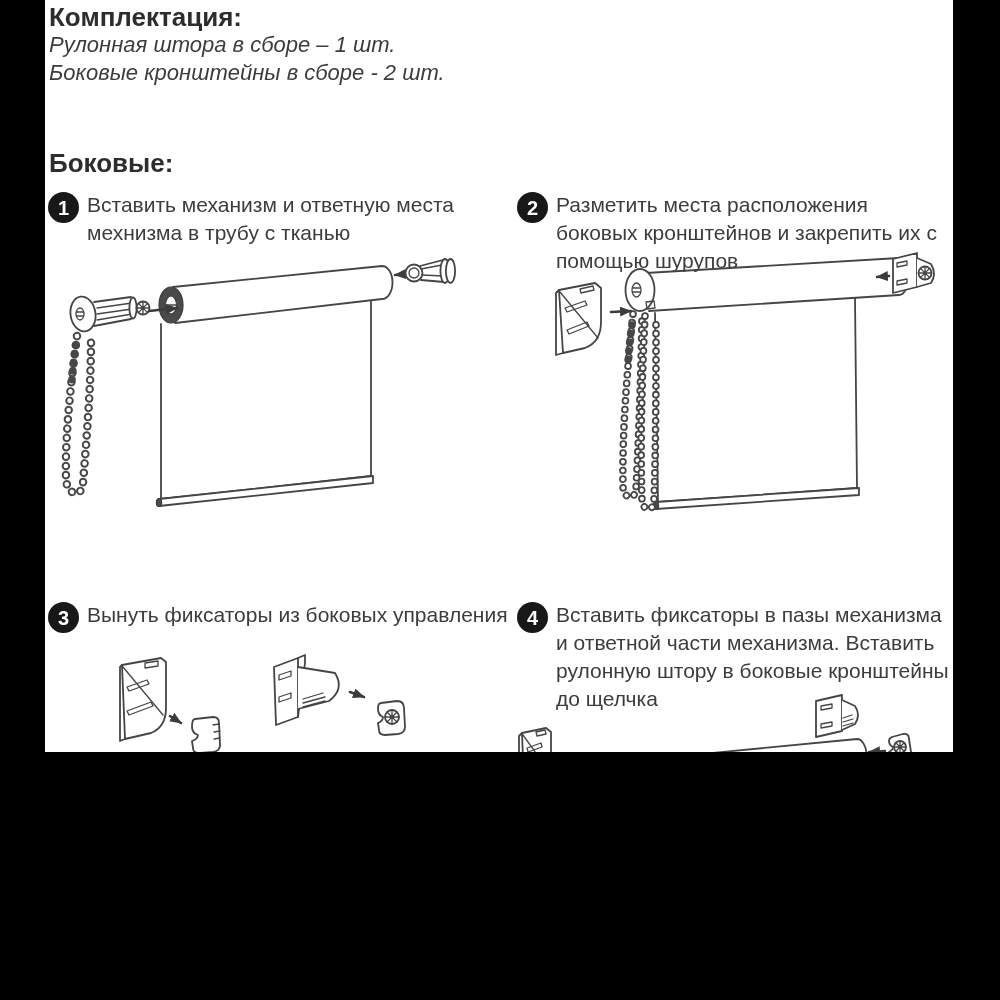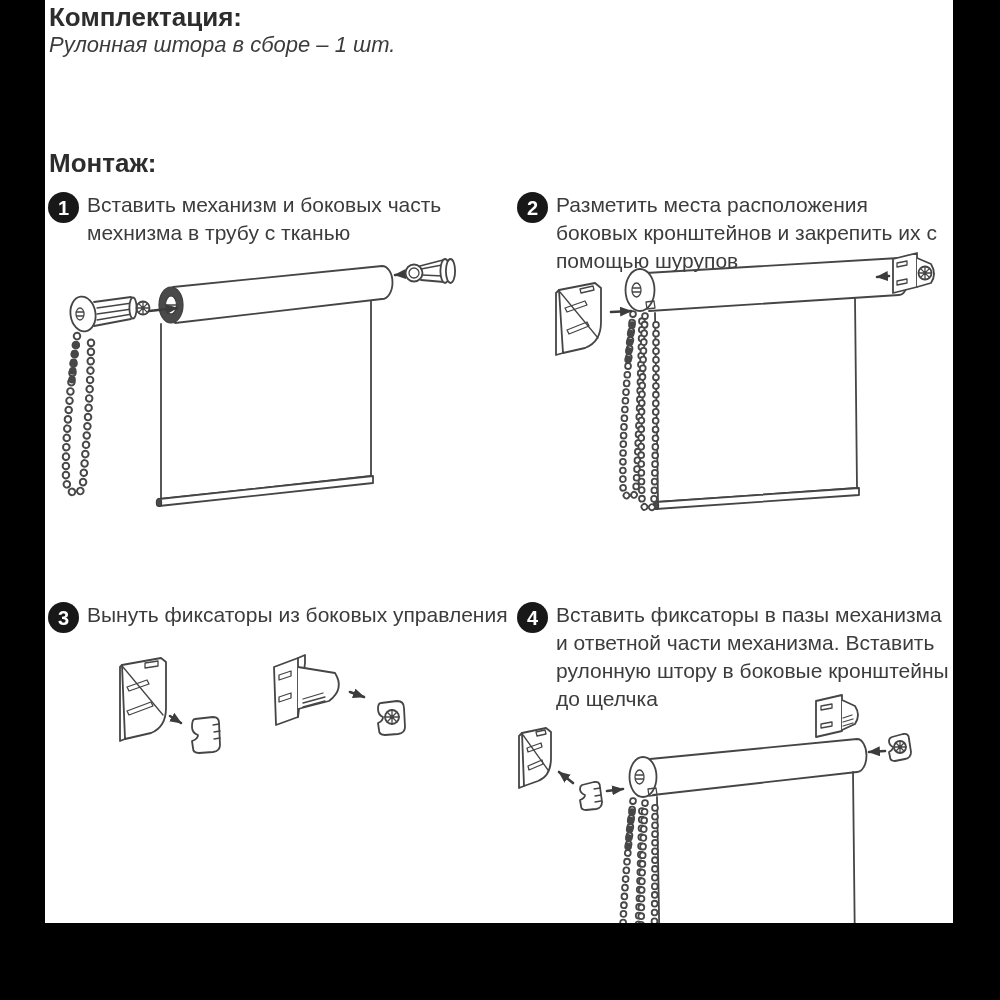"Комплектация:" .frame { height: 923px -> 752px }
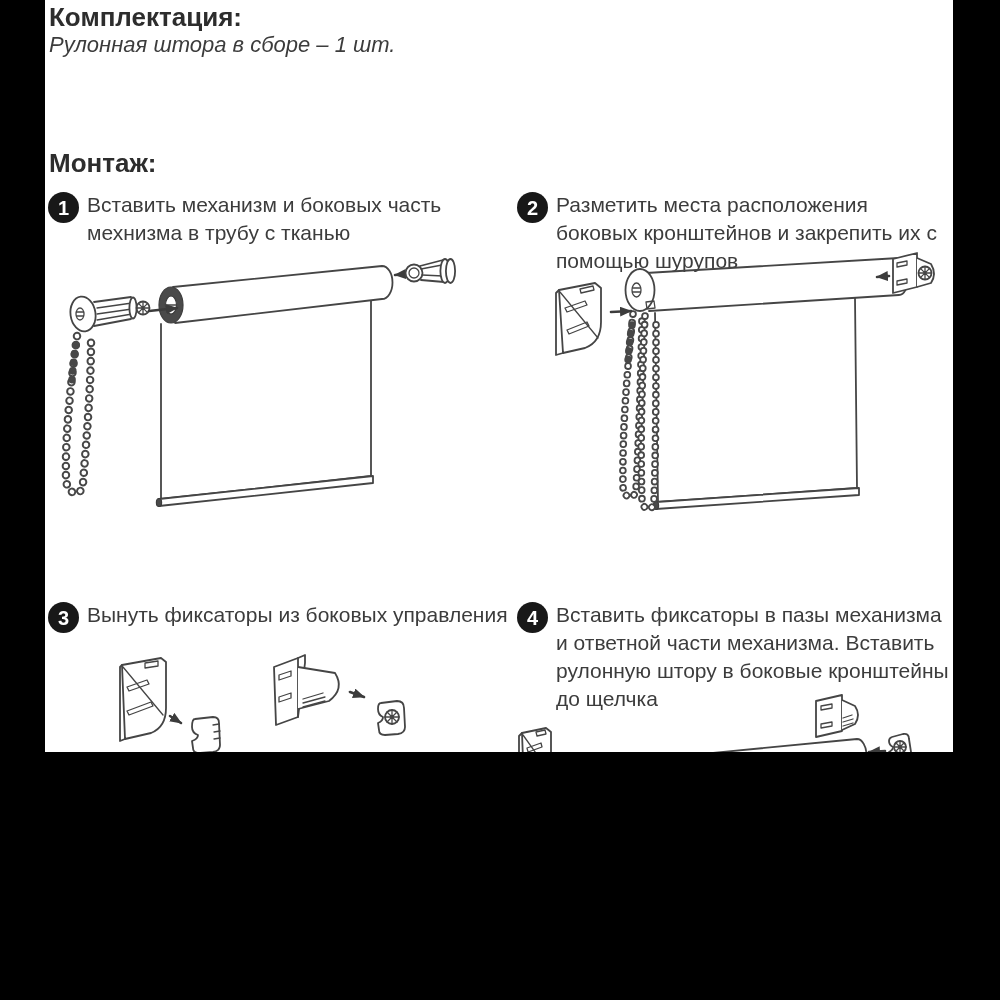"Боковые кронштейны в сборе -" li { html: none -> <li>Боковые кронштейны в сборе - 2 шт.</li> }
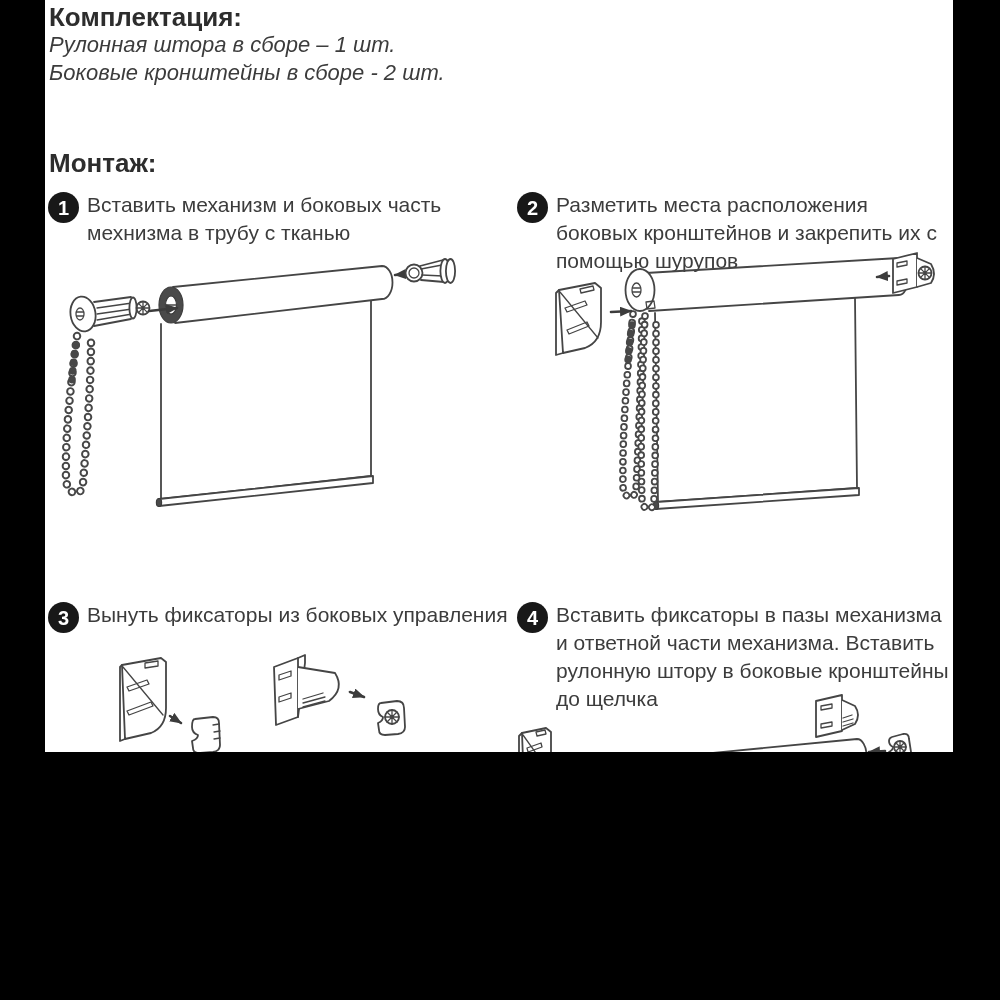"Монтаж:" div.h1 { text: Монтаж -> Боковые }
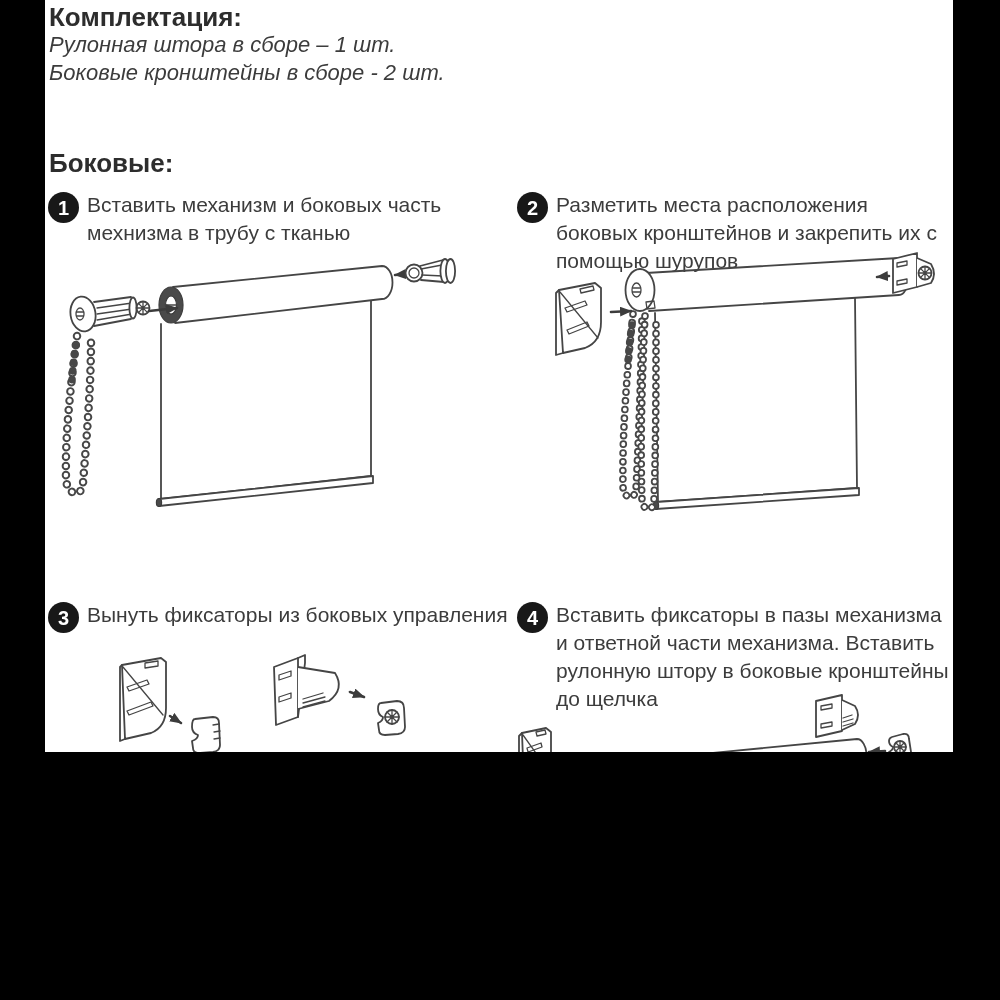"Вставить механизм и боковых часть" div { text: боковых часть -> ответную места }
